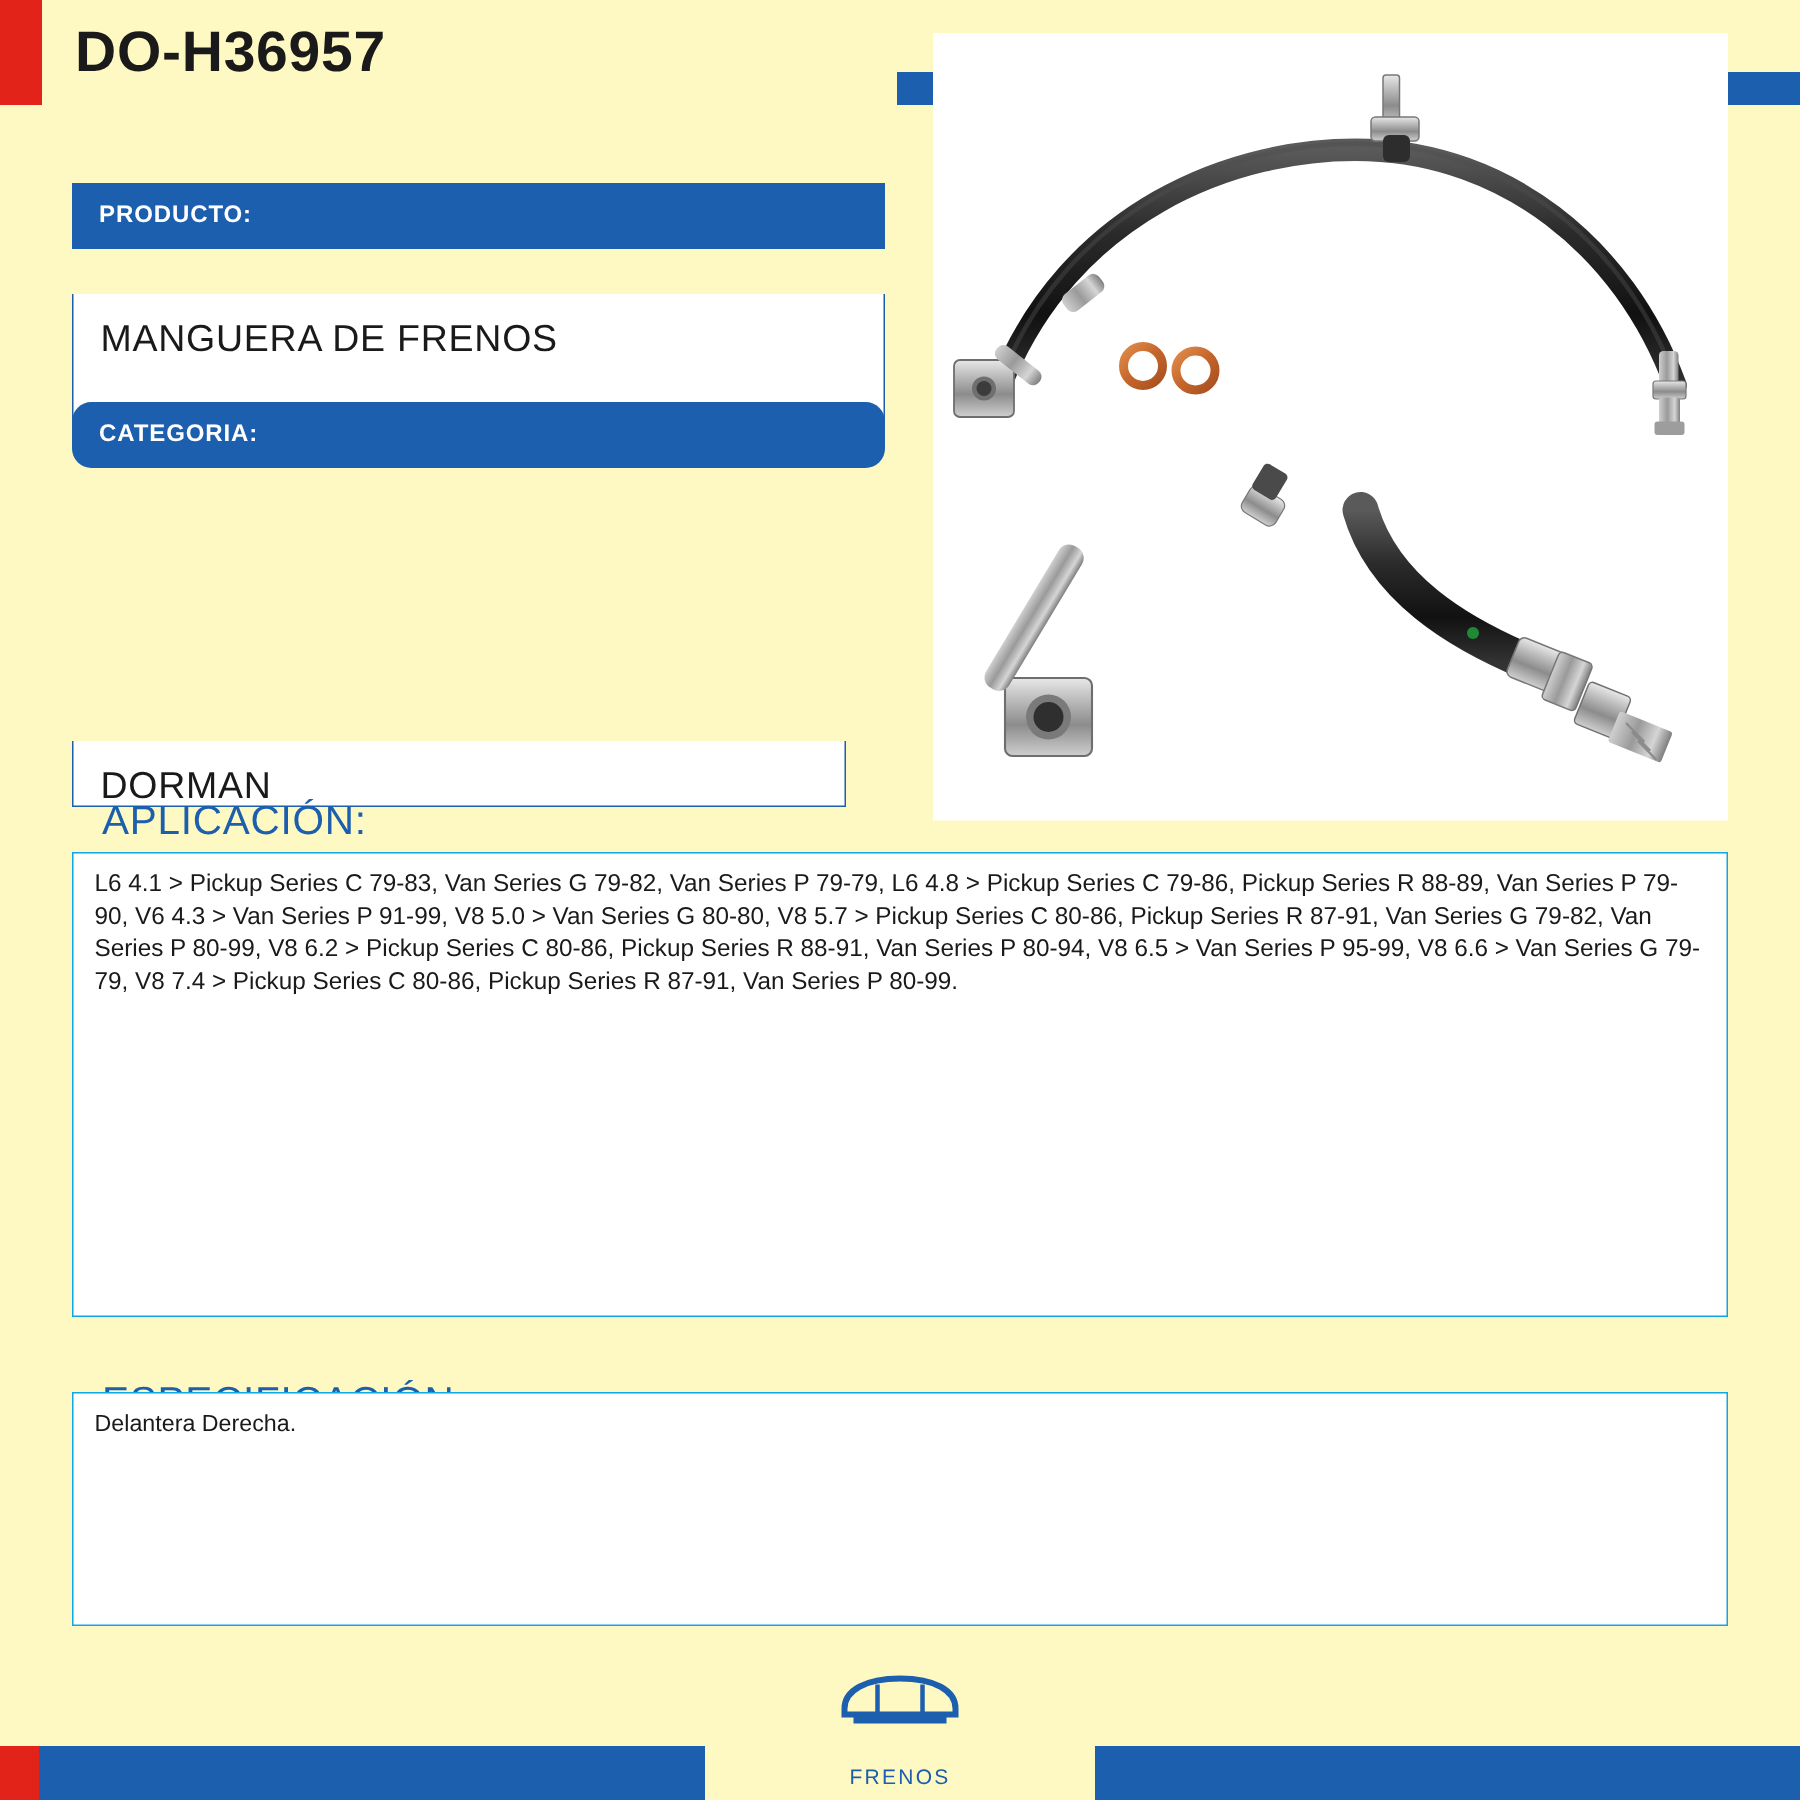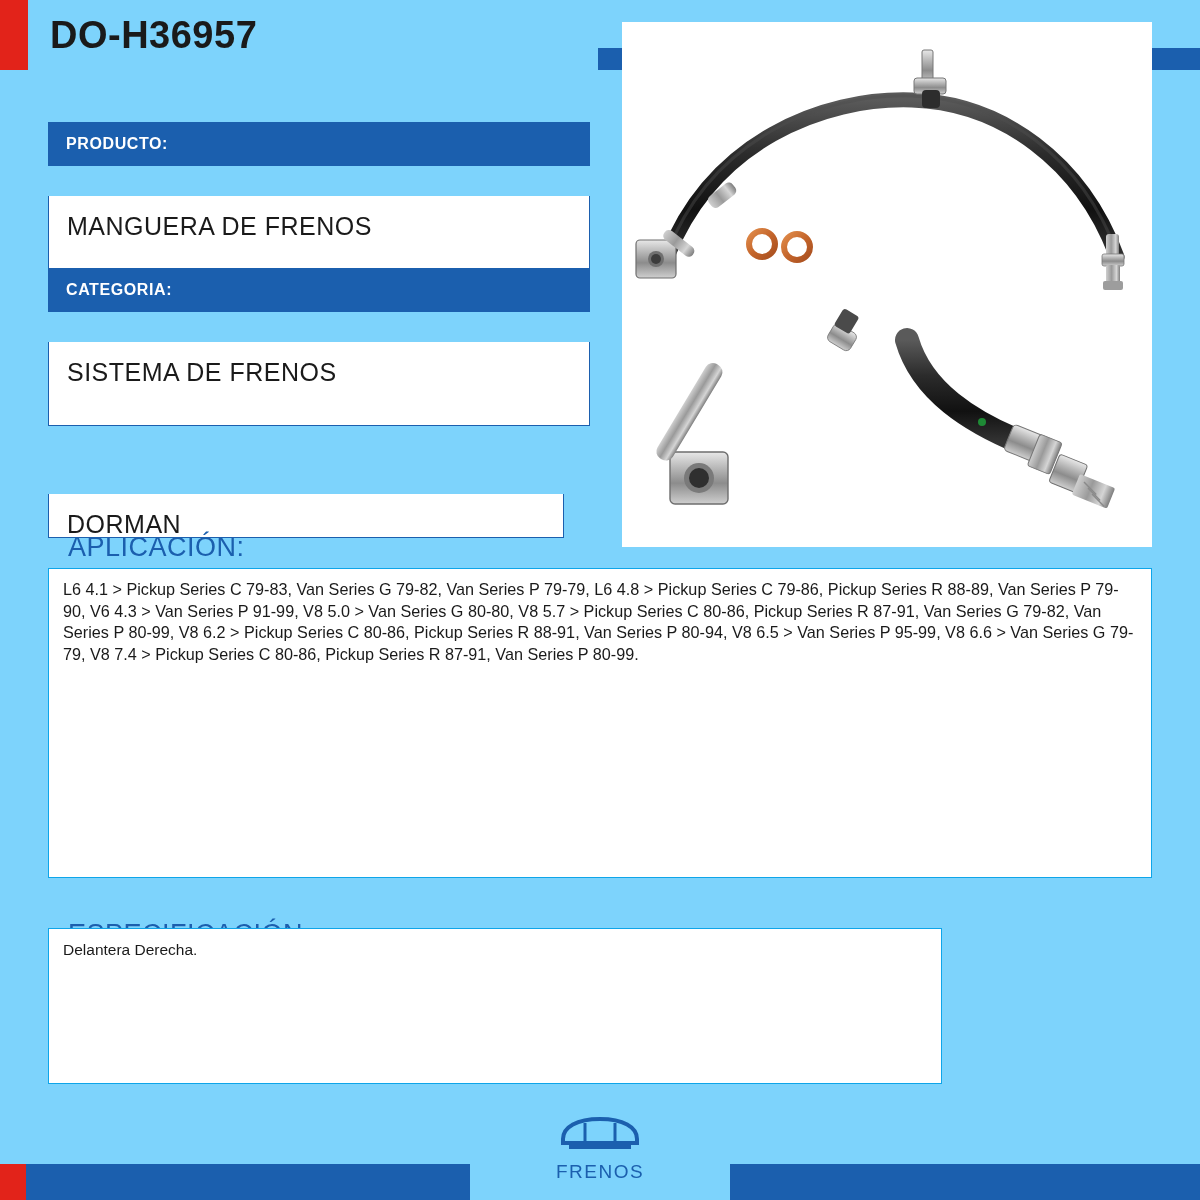"DO-H36957" .page { background: #7dd3fc -> #fef9c3 }
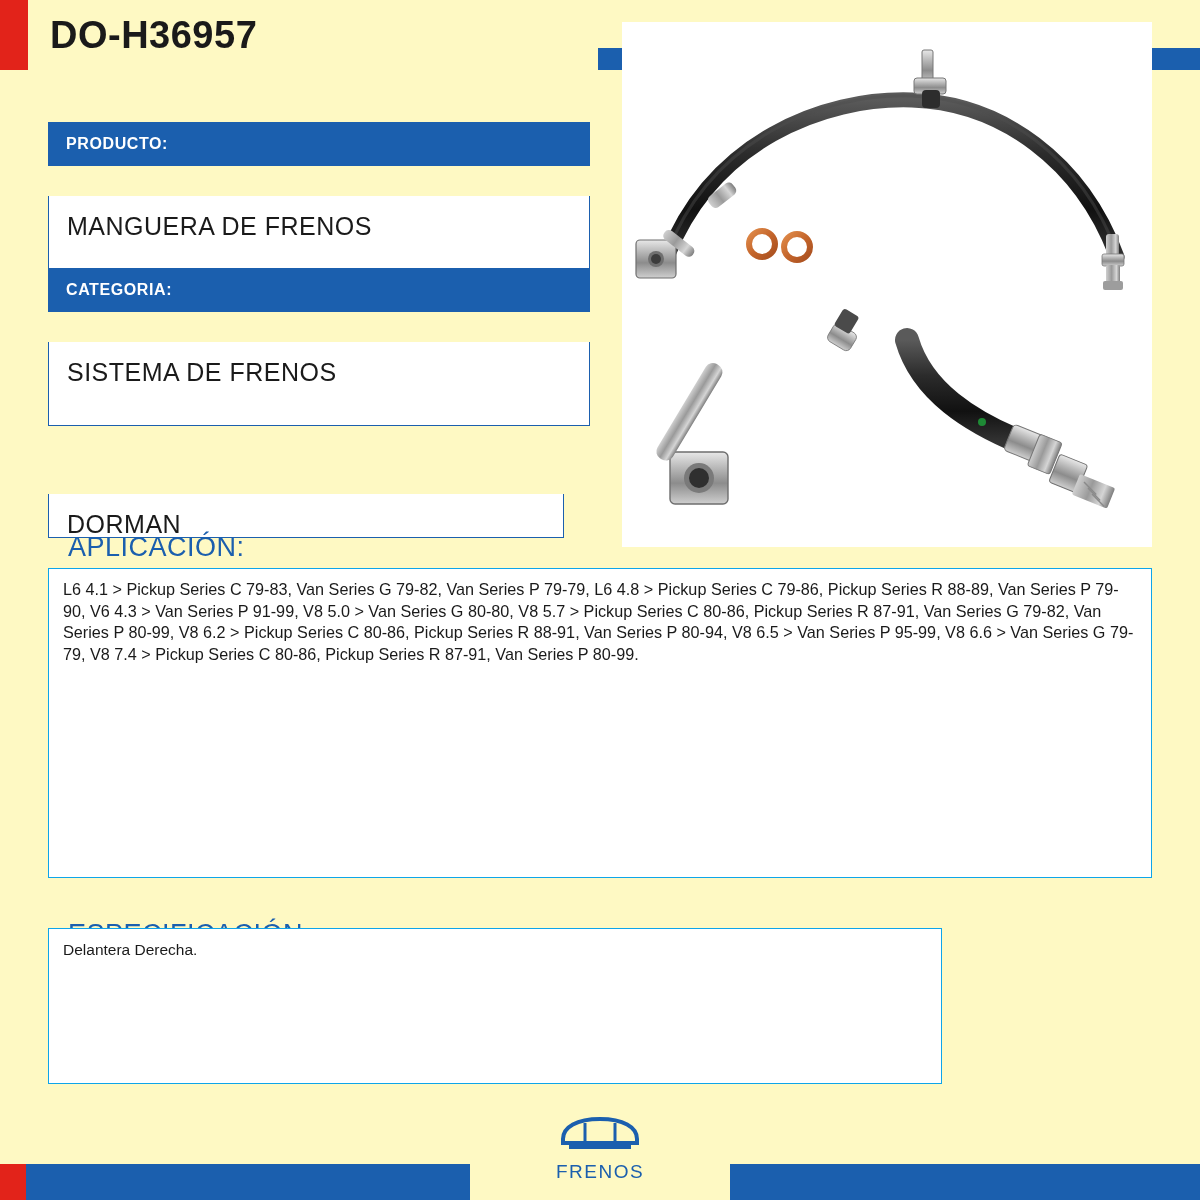"CATEGORIA:" #categoria-label { border-radius: none -> 13px }
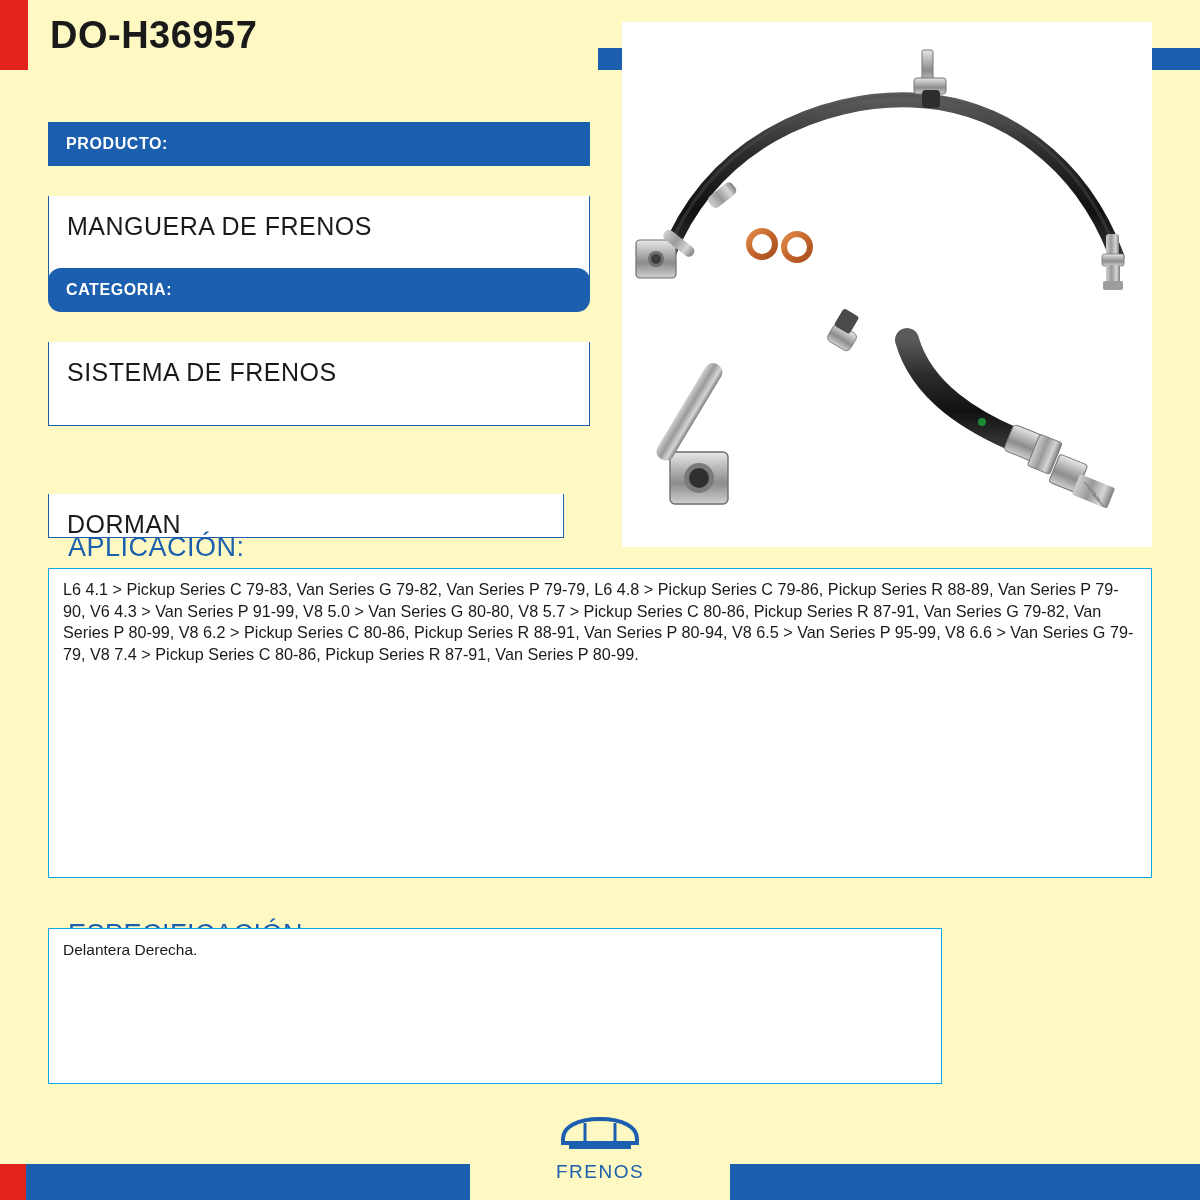"SISTEMA DE FRENOS" div.value-box { html: <div>SISTEMA DE FRENOS</div> -> none }
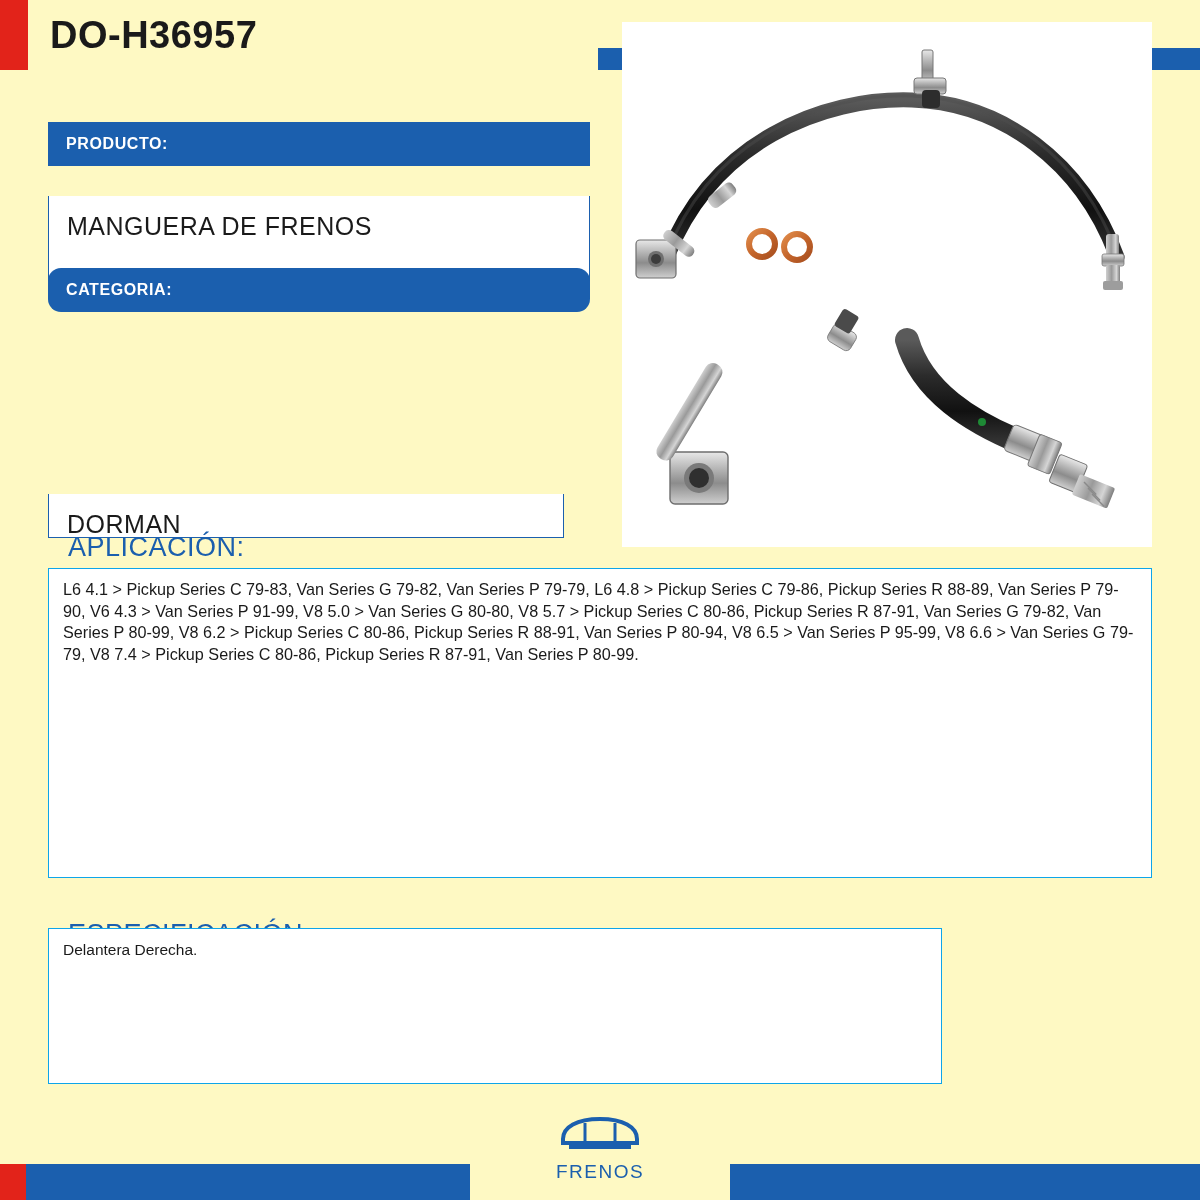"Delantera Derecha." #especificacion-box { width: 894px -> 1104px }
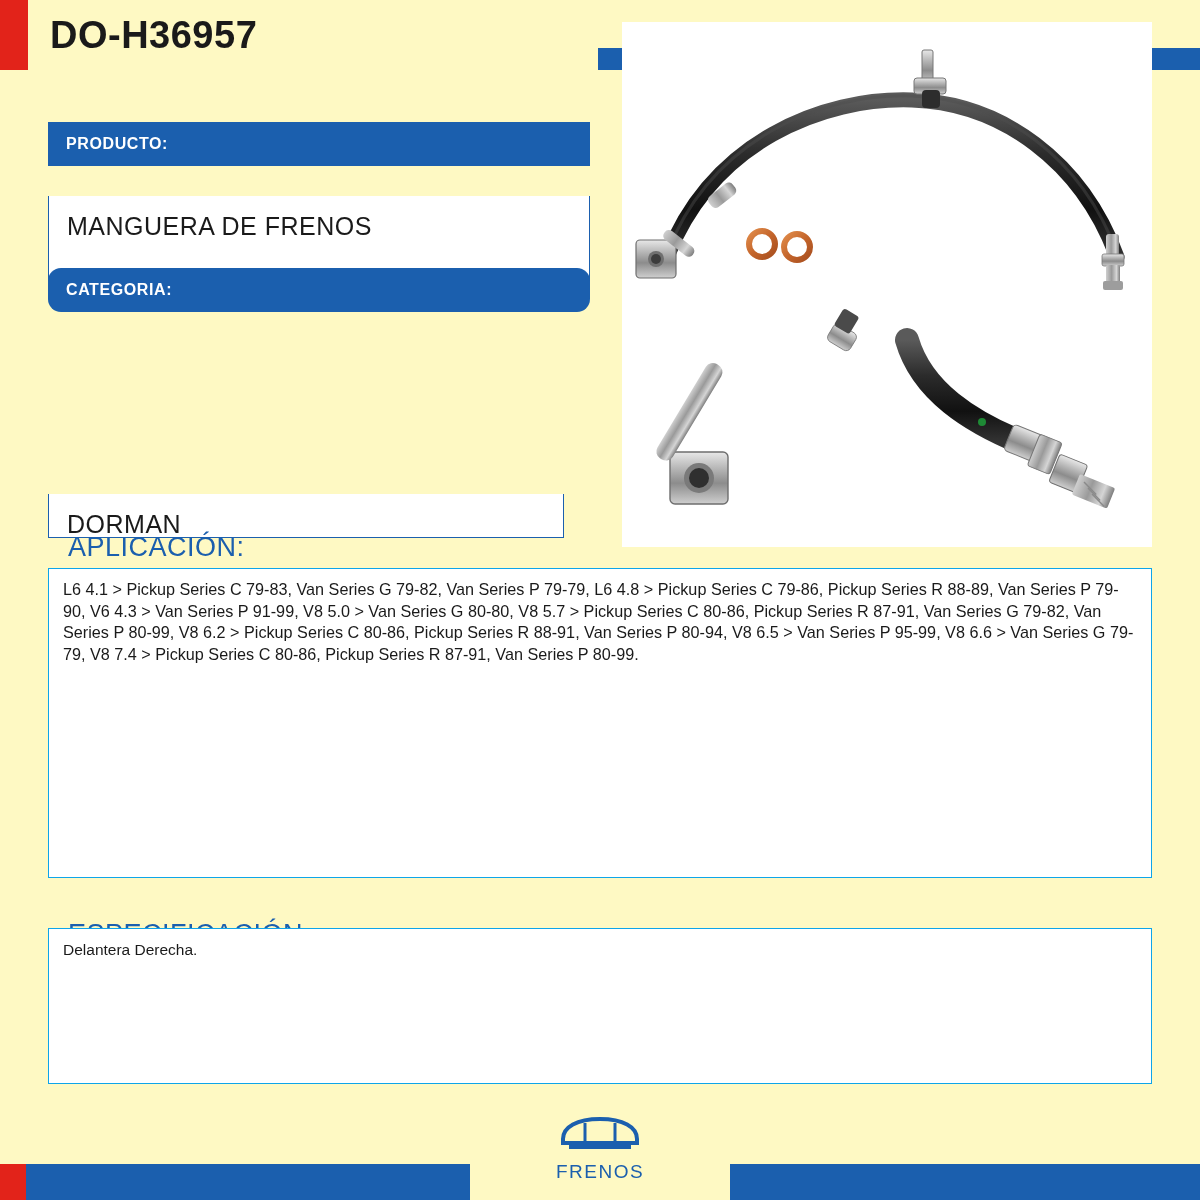"FRENOS" .footer-label { font-size: 19px -> 14px; margin-top: 2px -> 16px }
